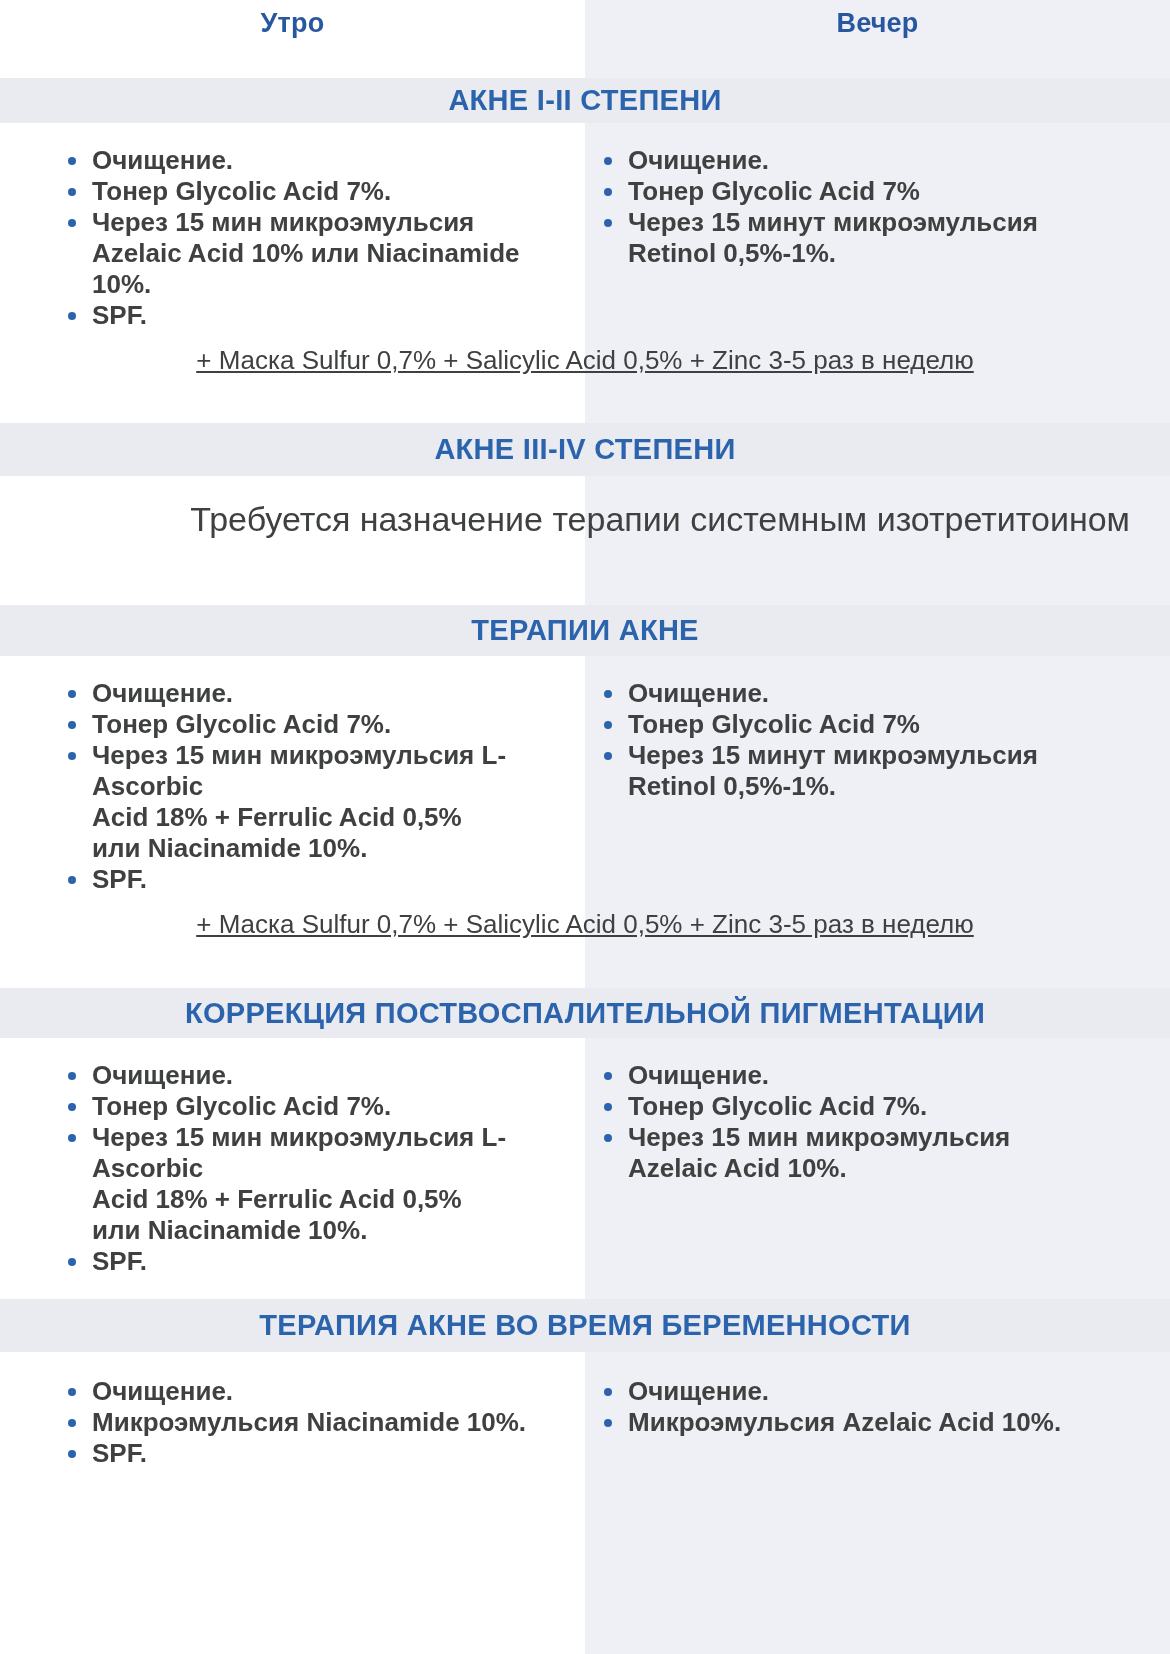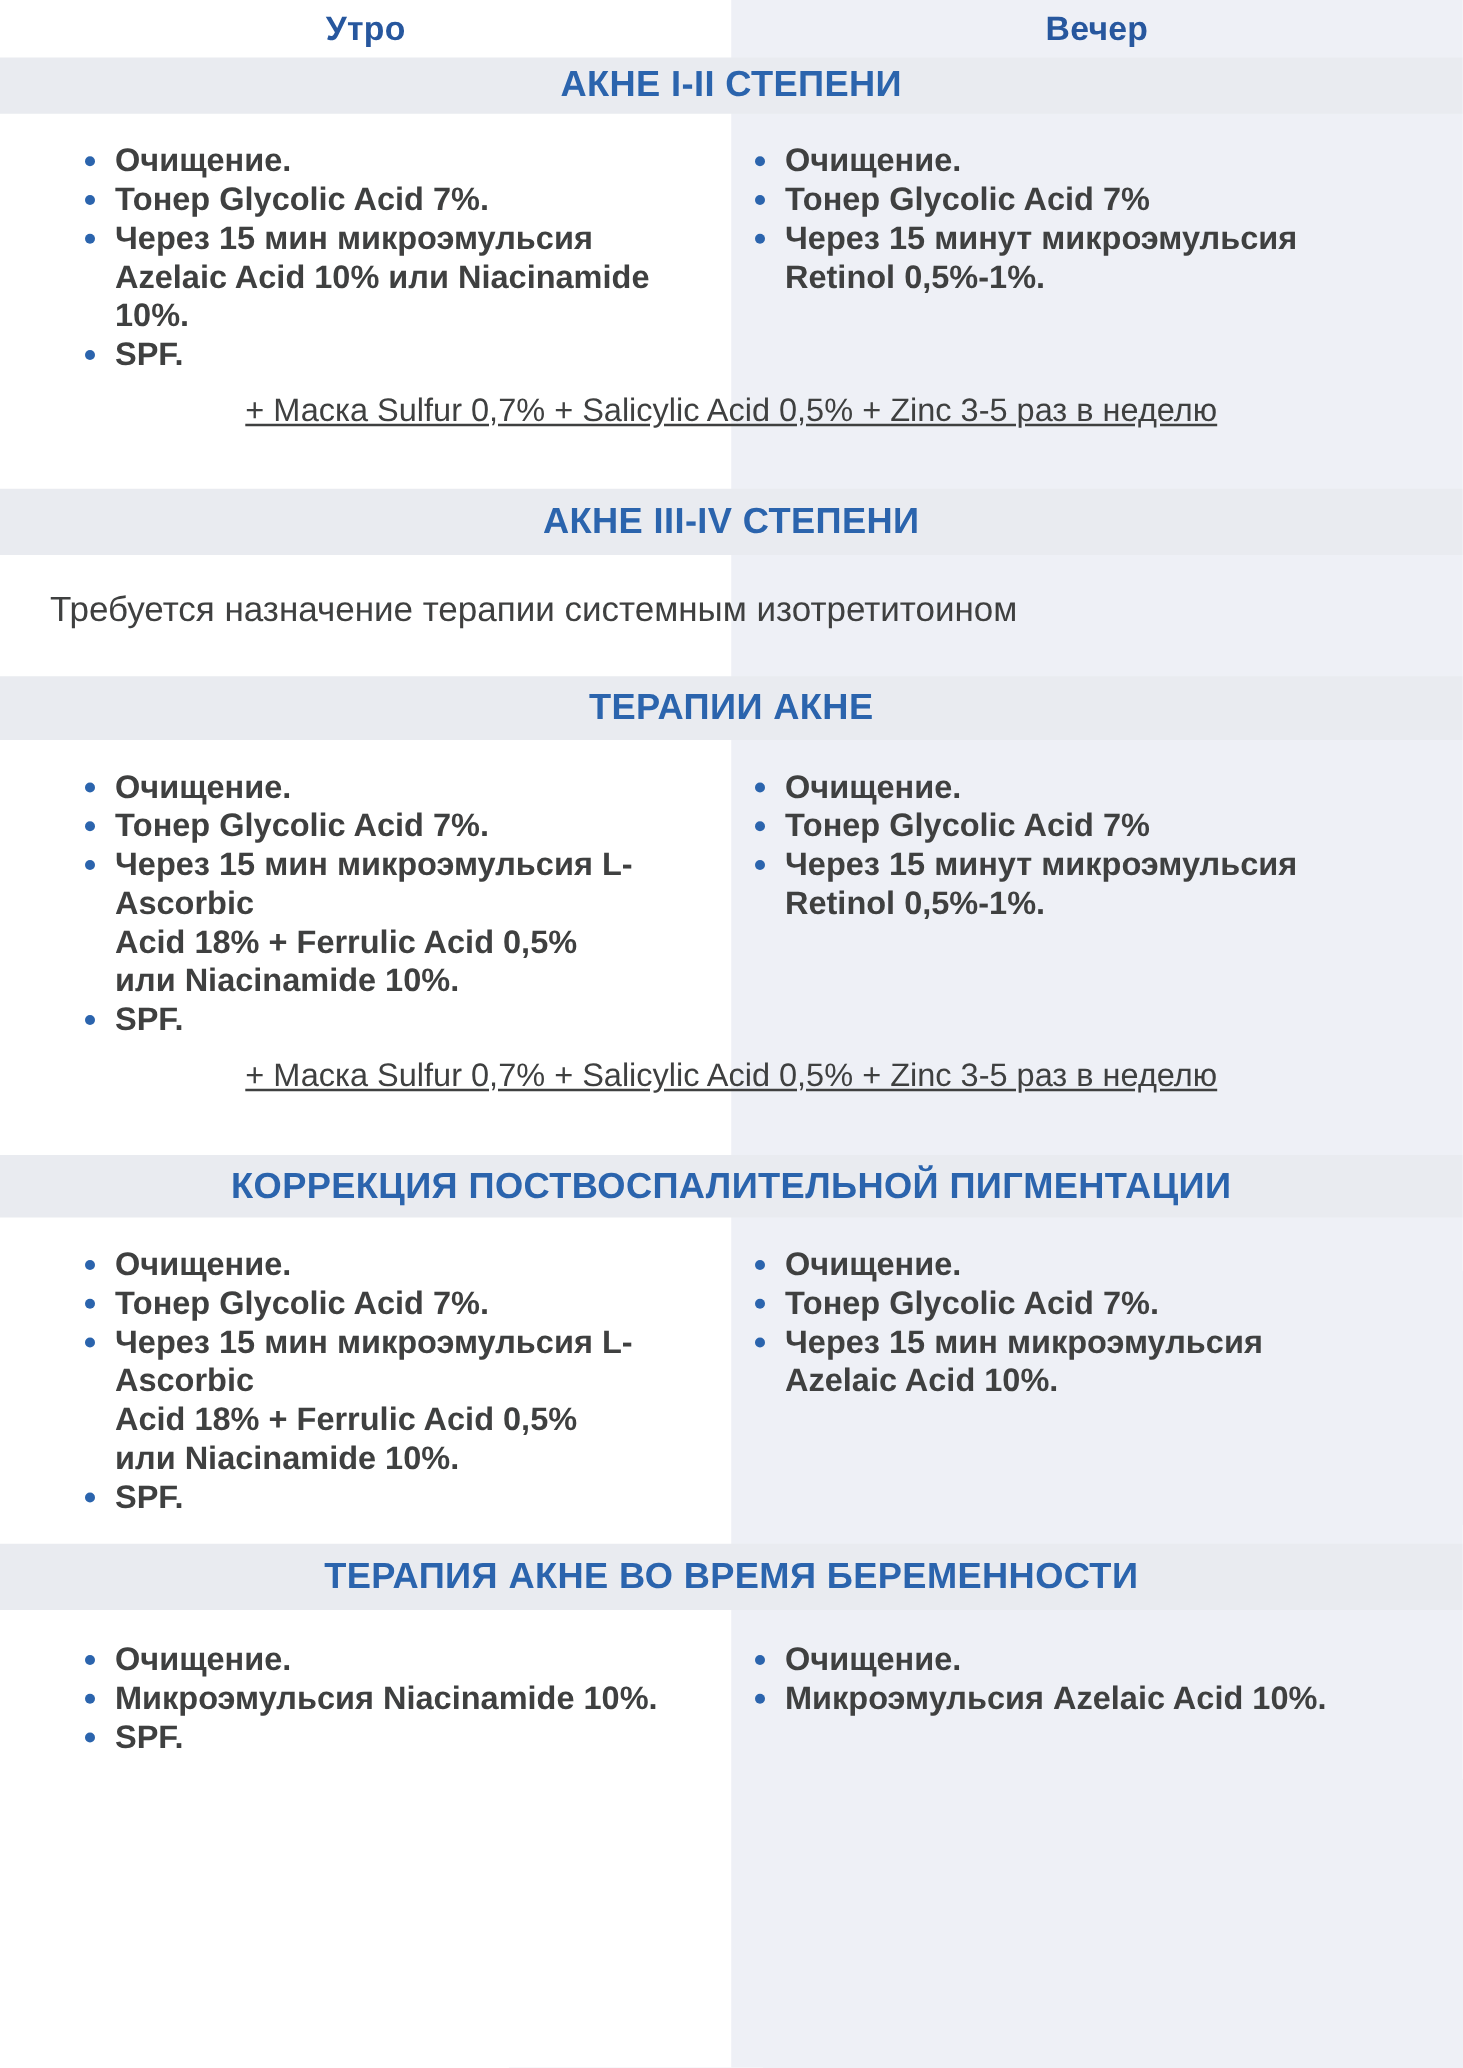"АКНЕ I-II СТЕПЕНИ" .band { margin-top: none -> 32px }
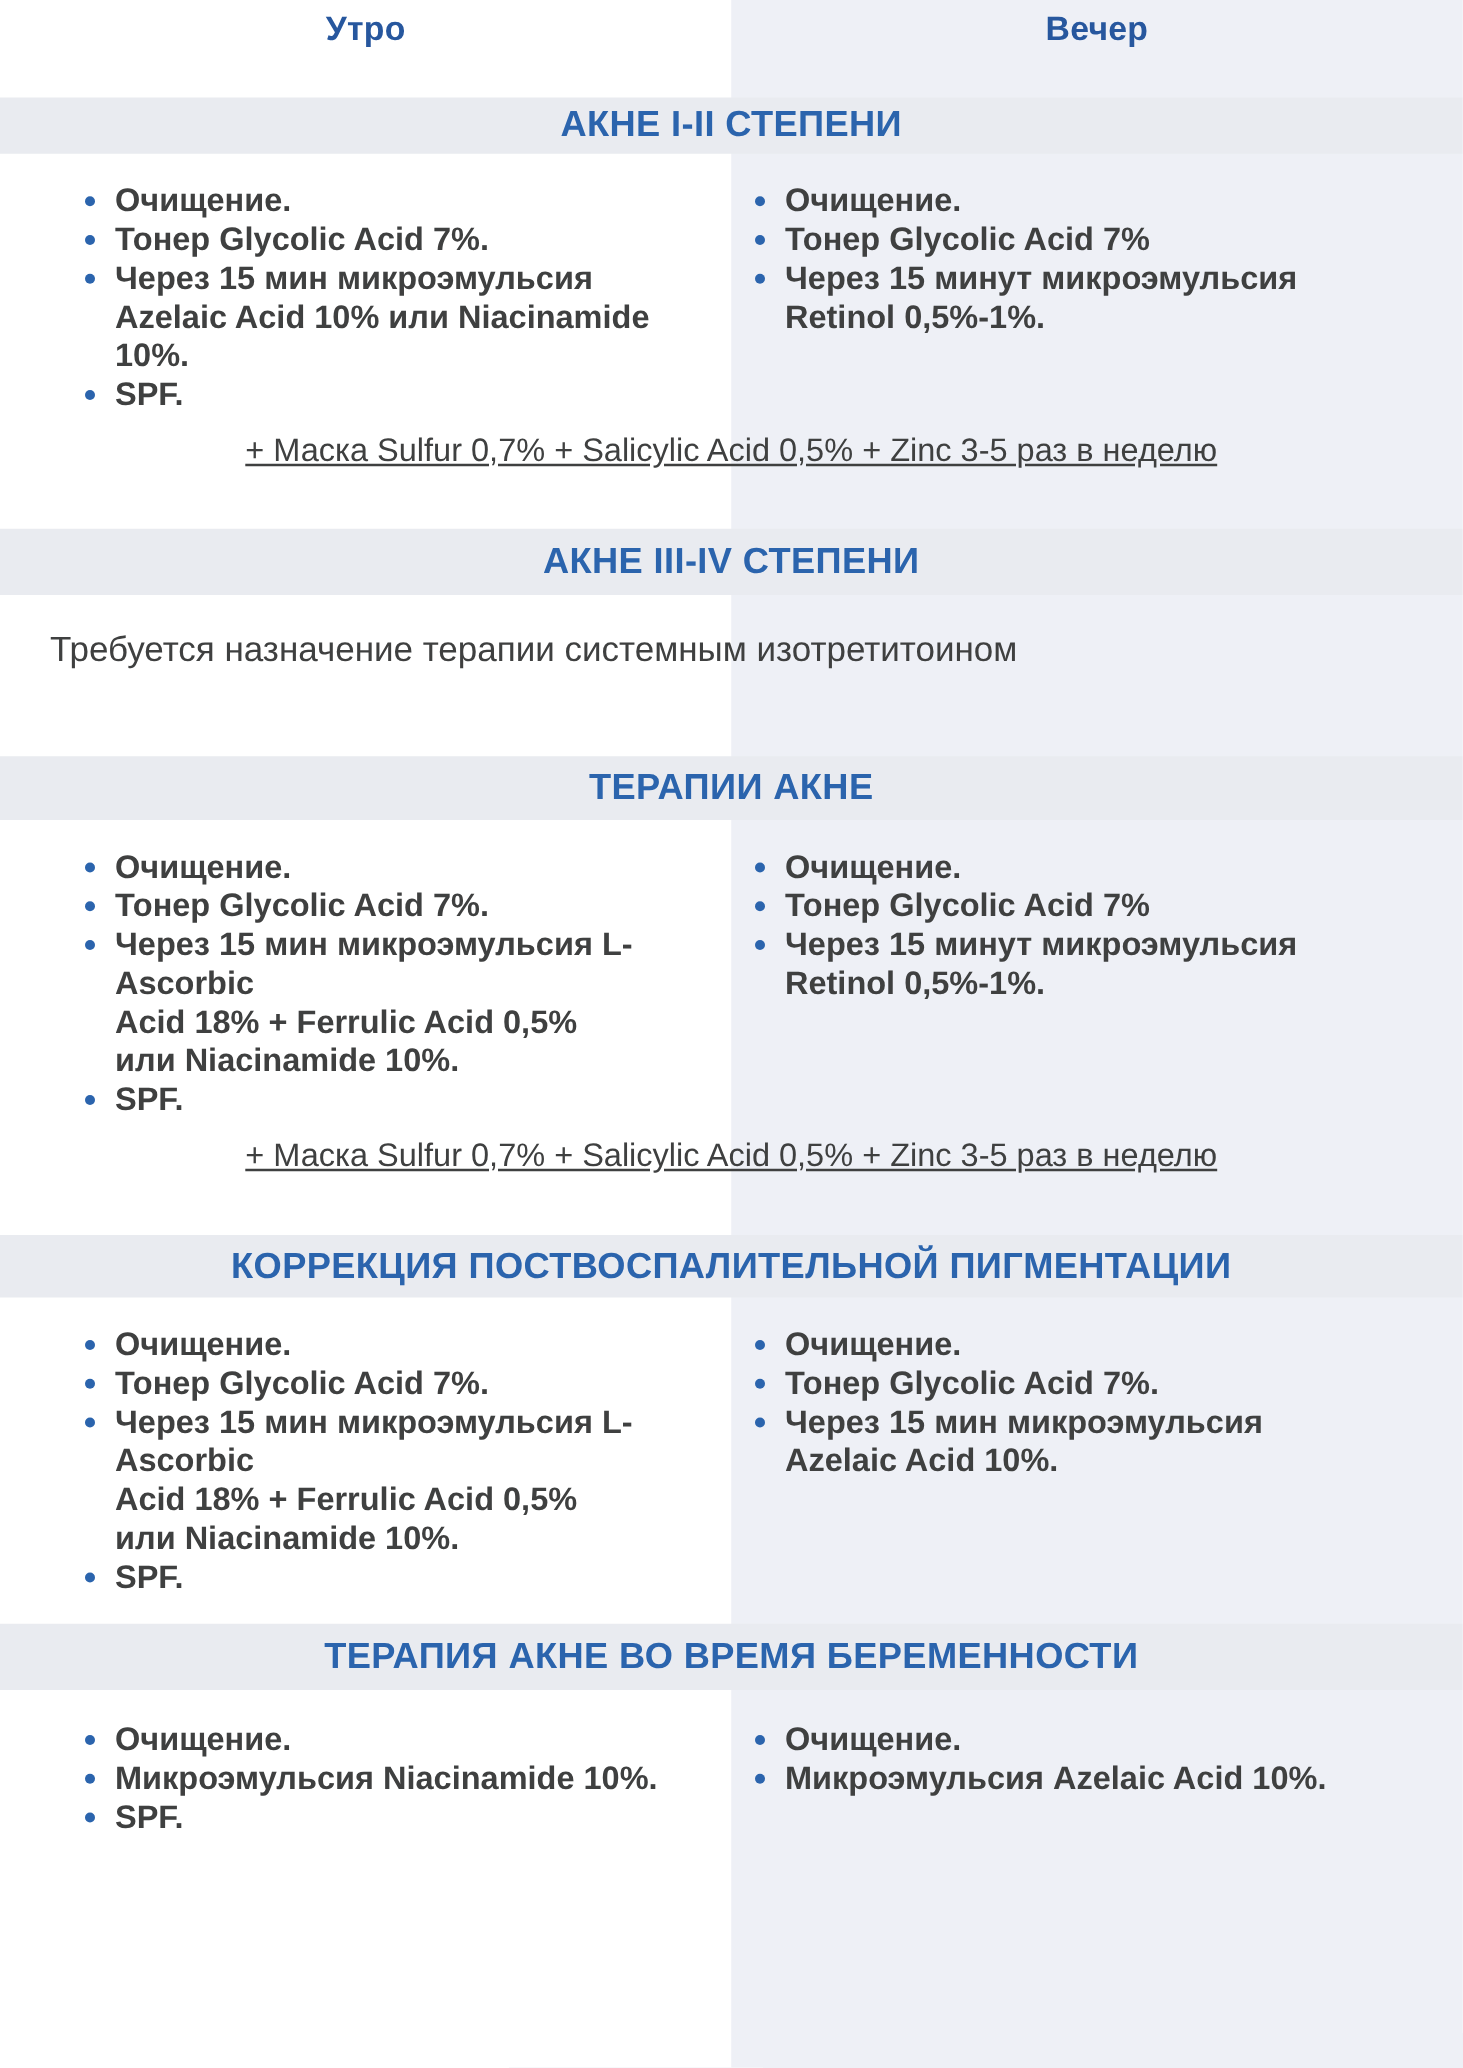"Требуется назначение терапии системным" .section-note { font-size: 28px -> 34px; text-align: left -> right }
